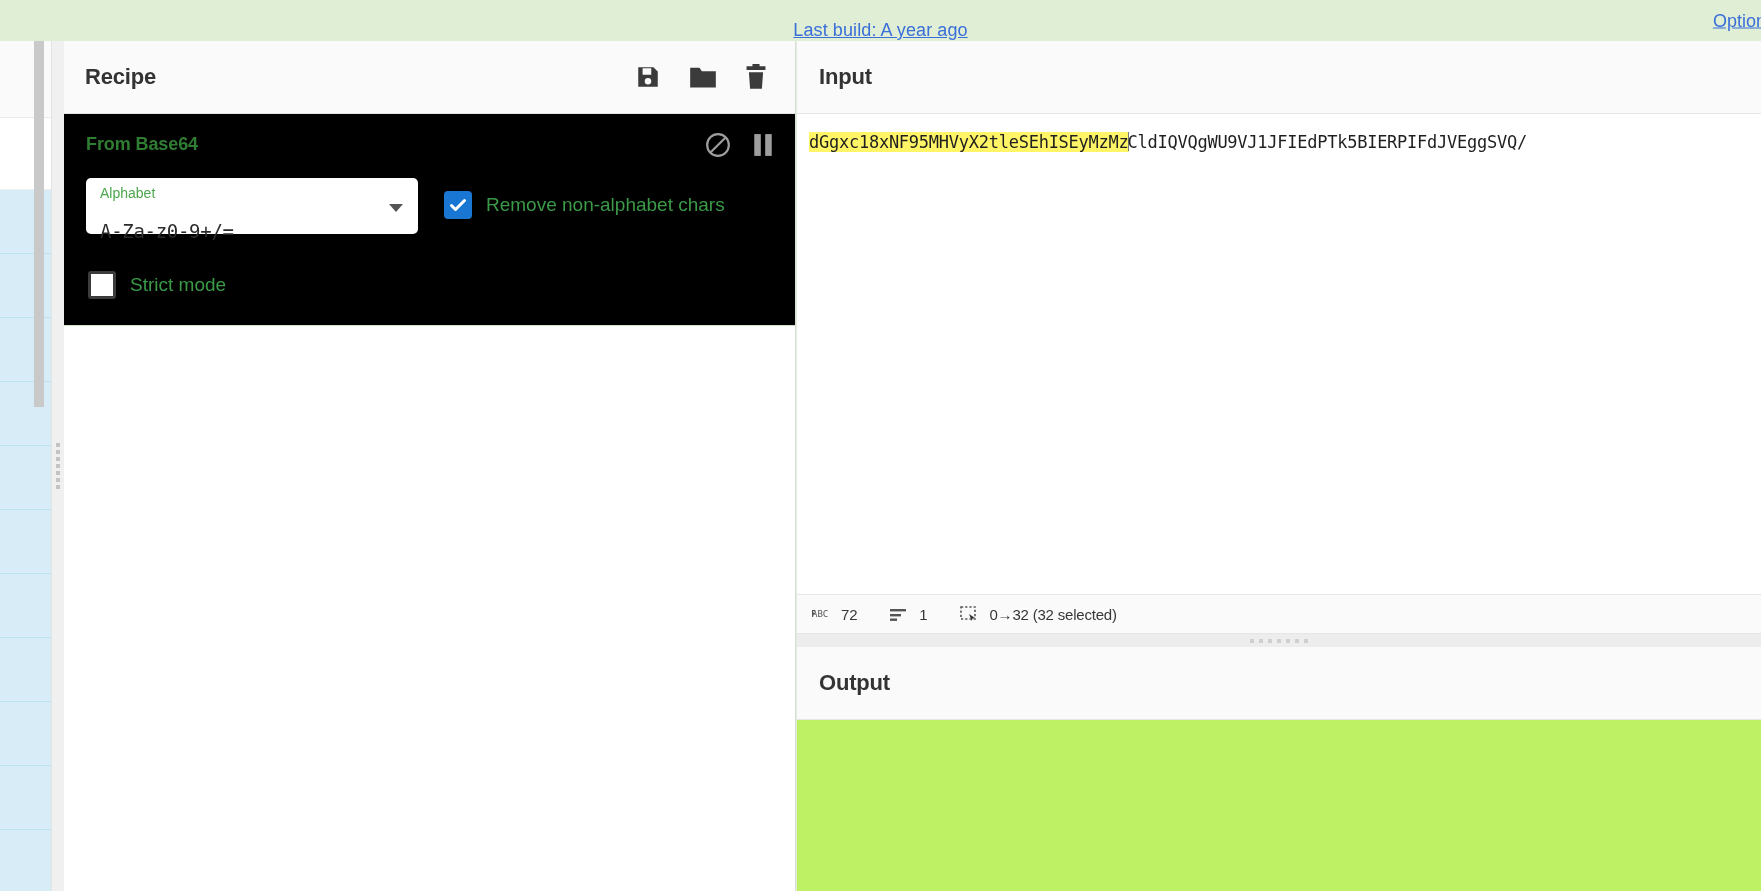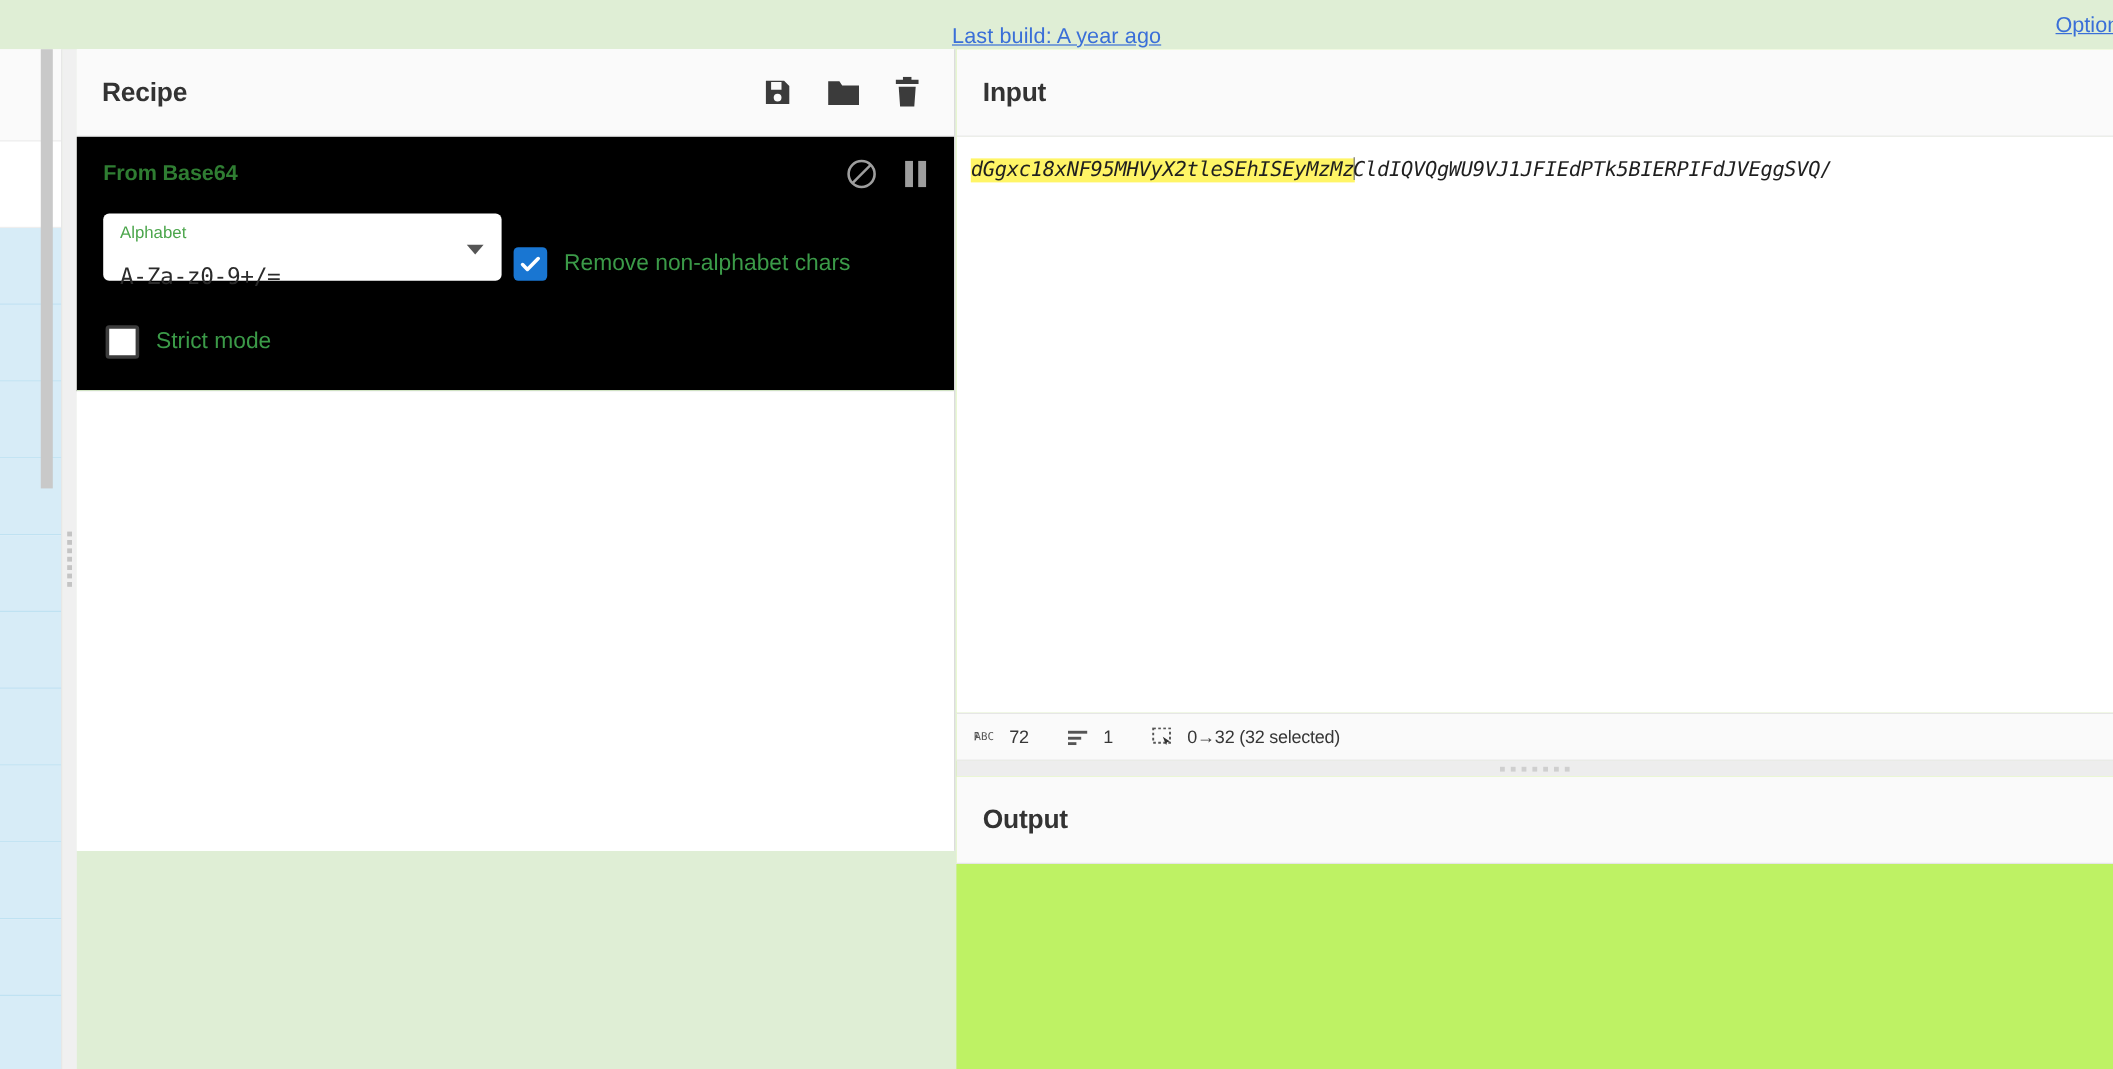"Recipe" .recipe-pane { height: 668px -> 850px }
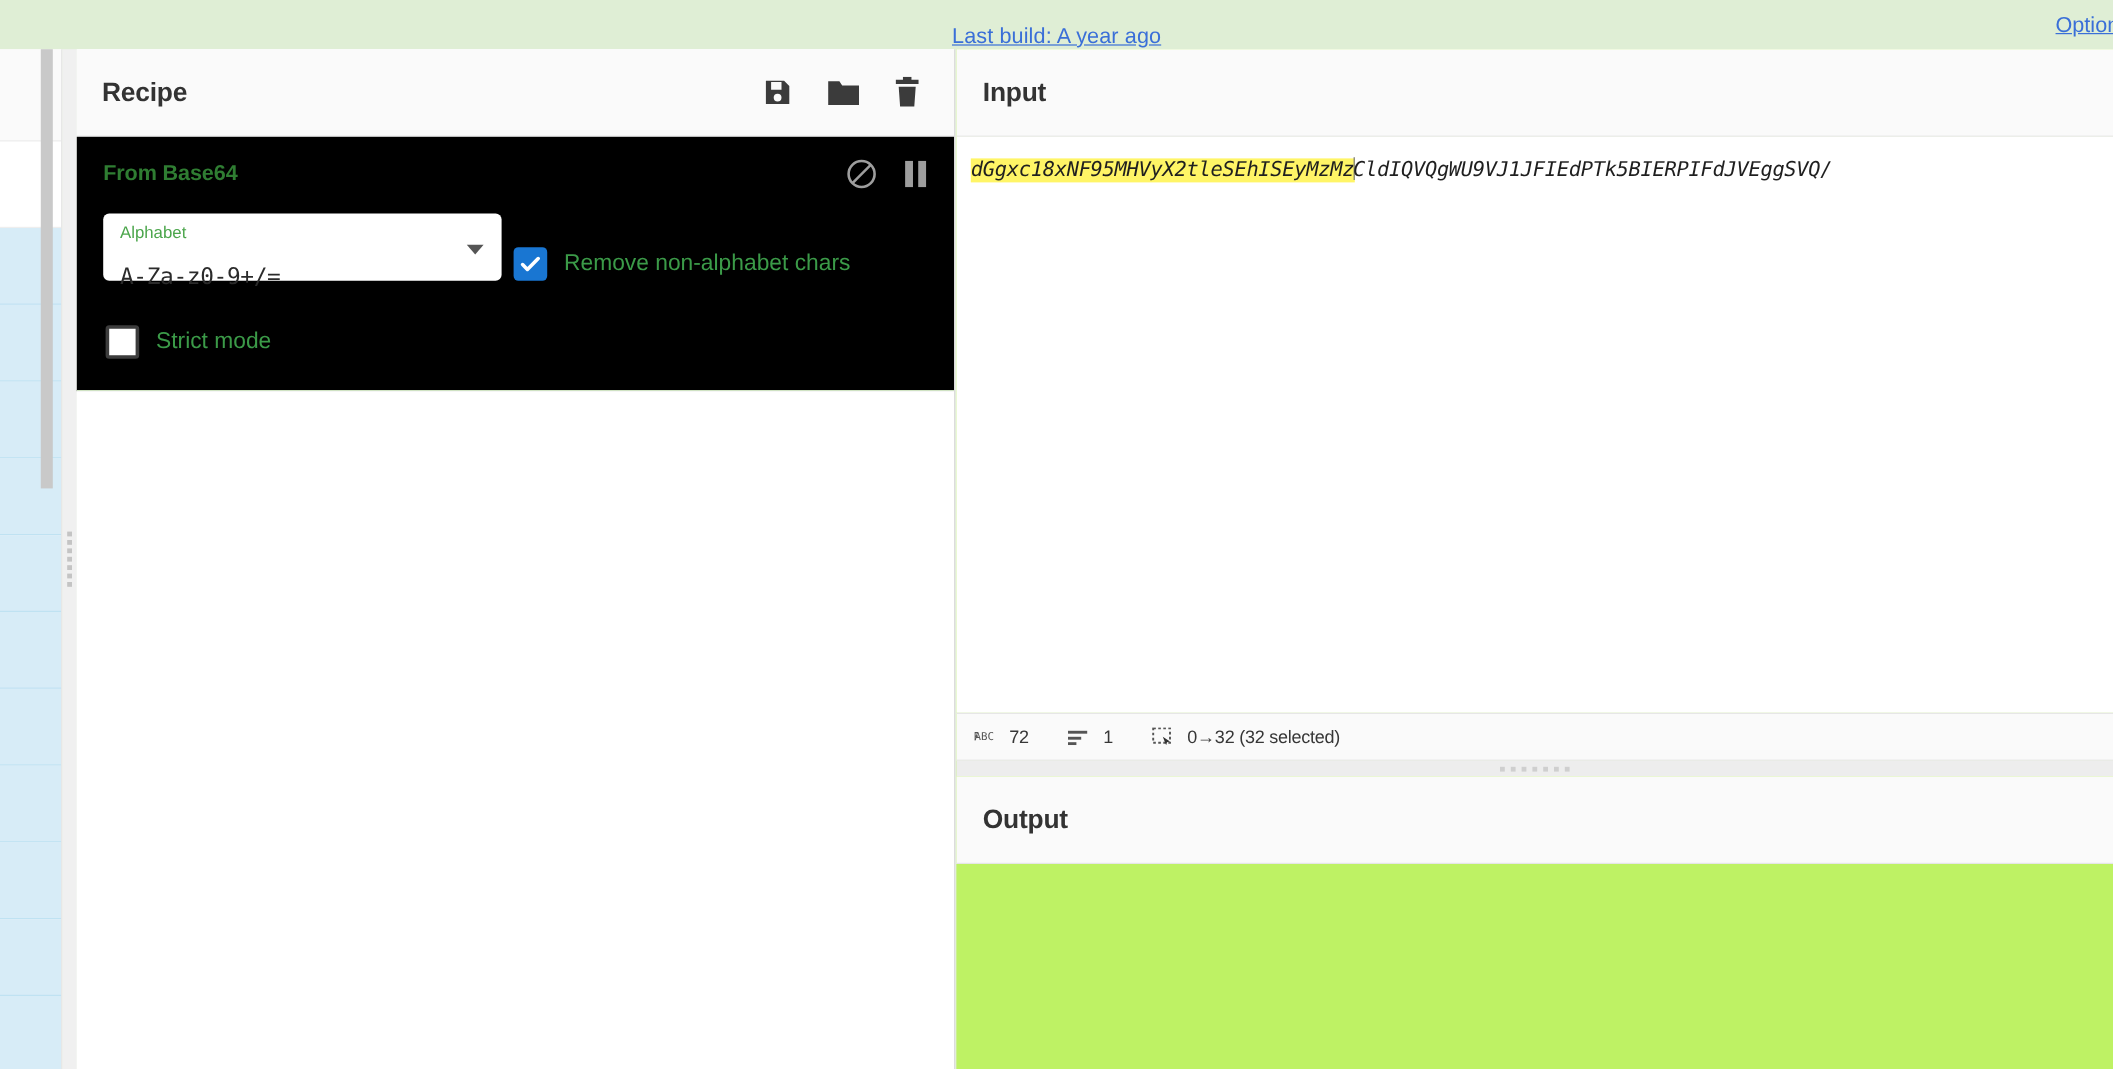"dGgxc18xNF95MHVyX2tleSEhISEyMzMzCldIQVQg" .input-body { font-style: italic -> none }
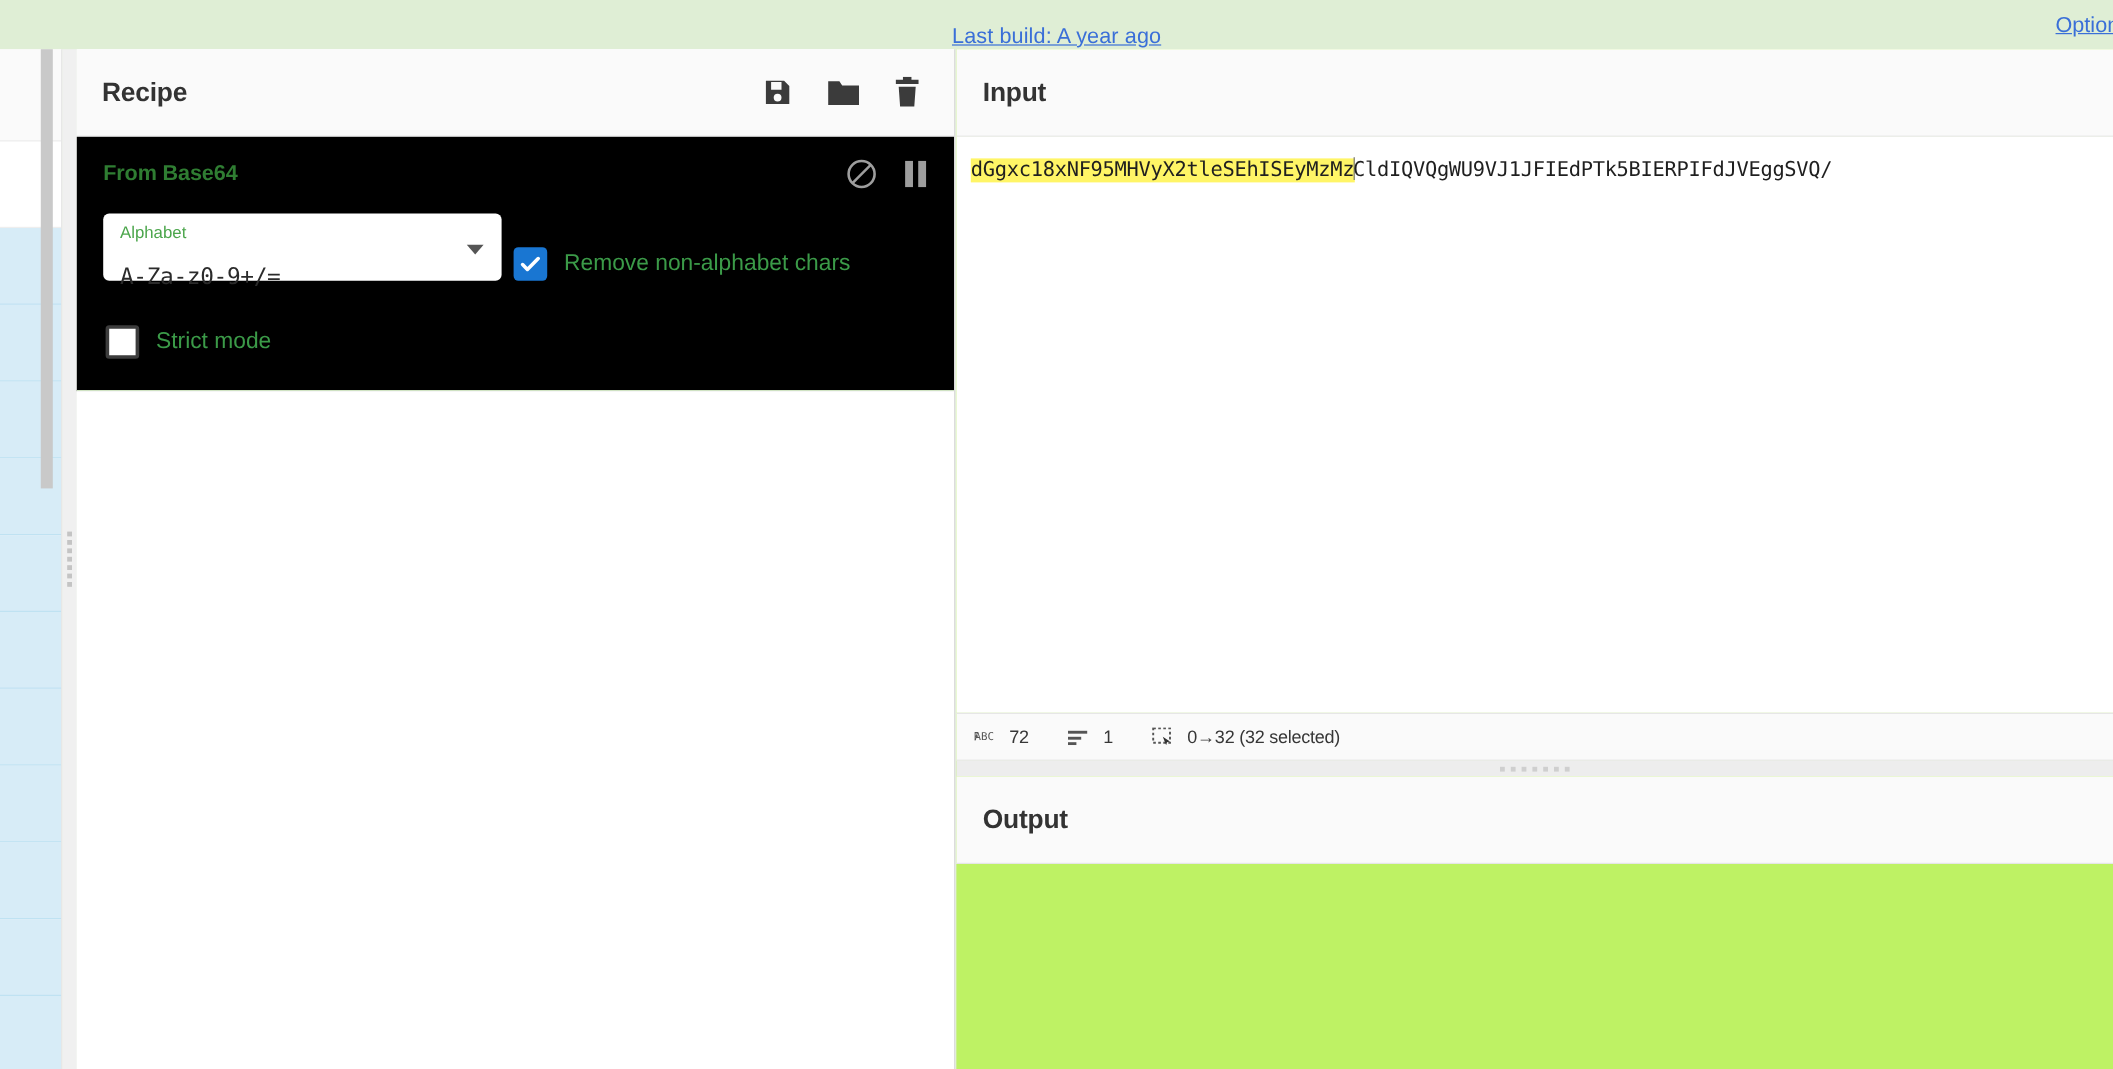"Alphabet" .field-row { align-items: flex-end -> flex-start; gap: 10px -> 26px }
